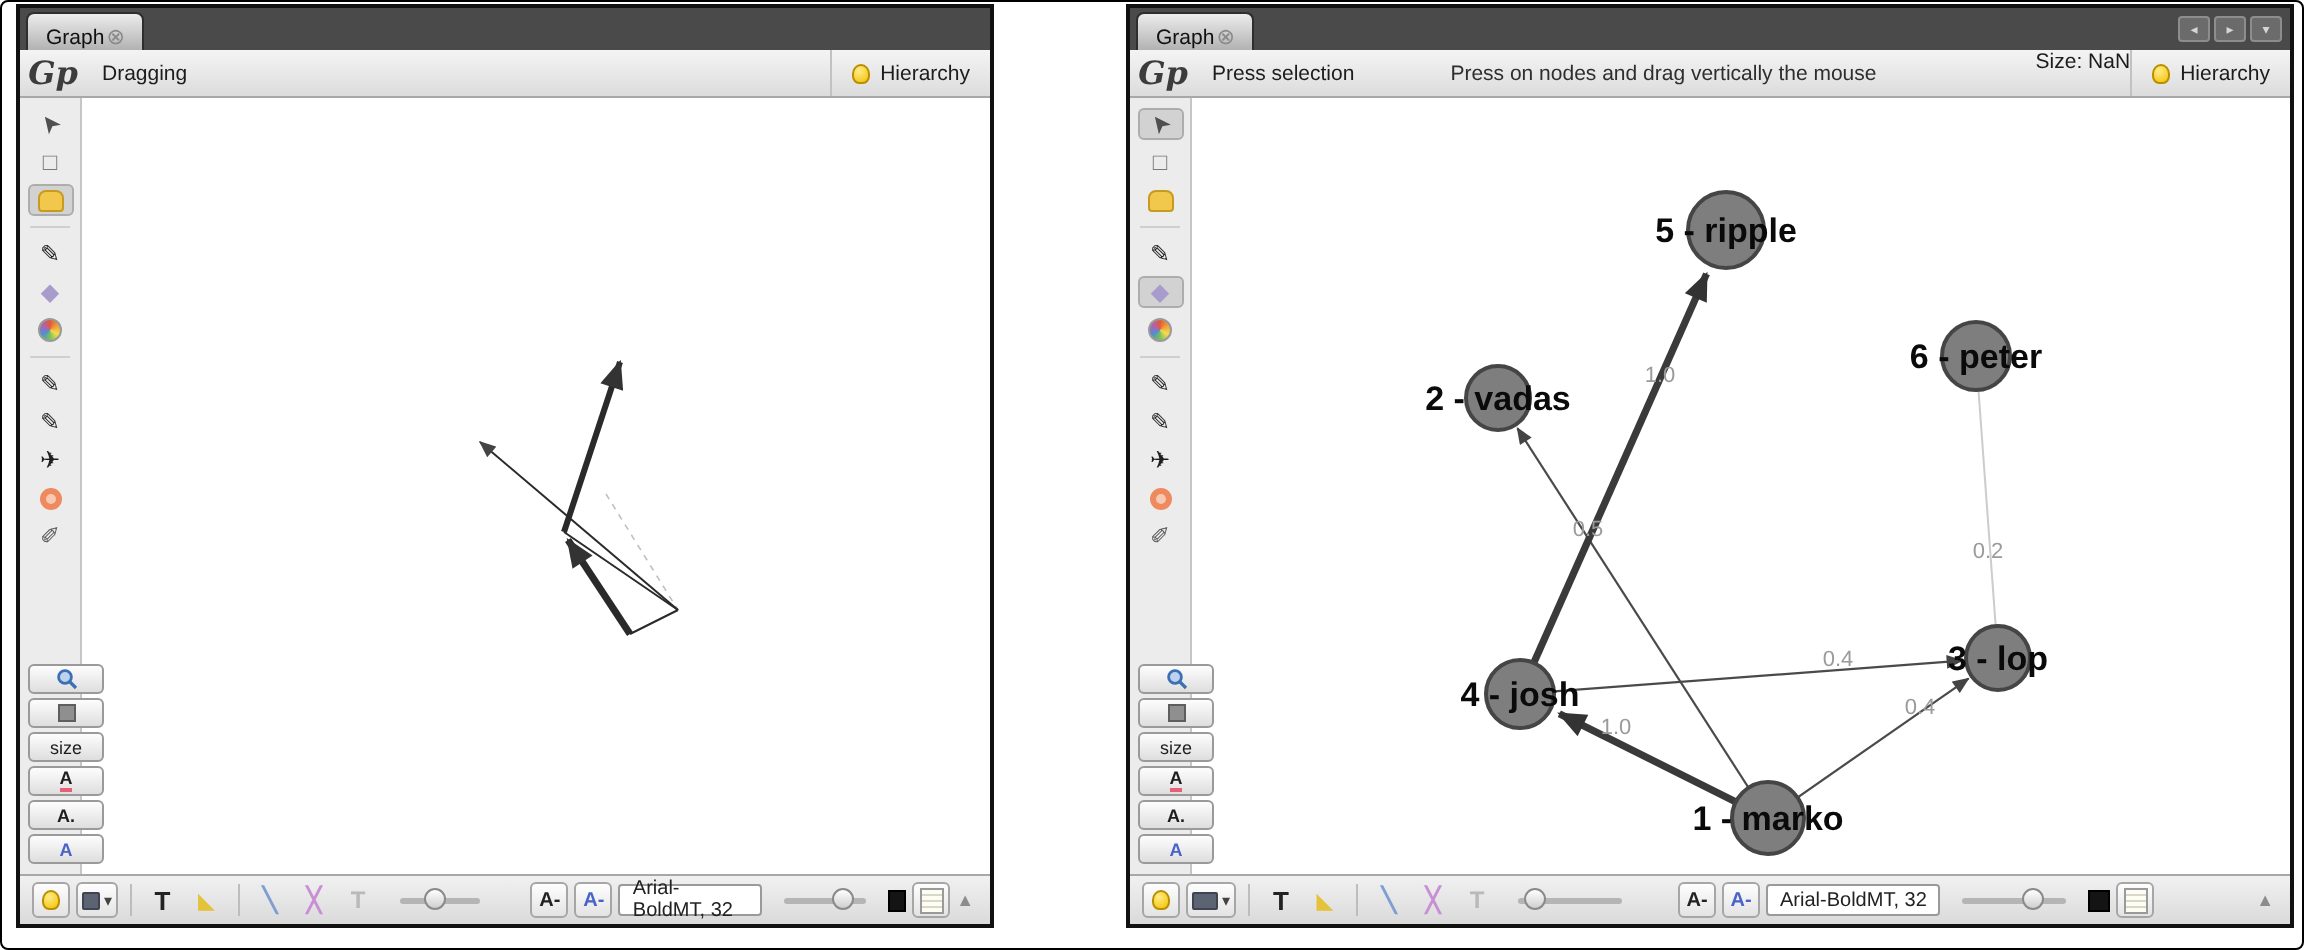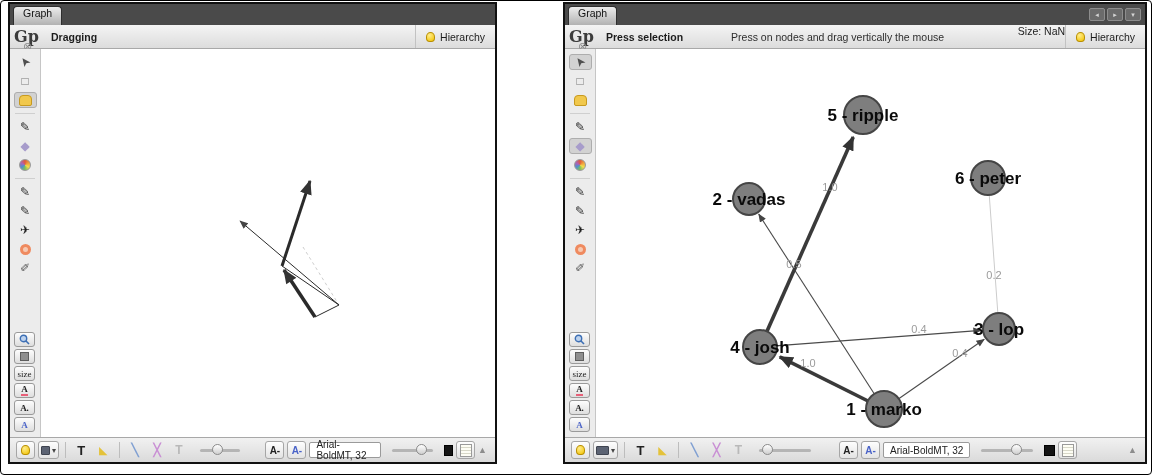"Graph" .tab { align-items: flex-start -> flex-end; flex-direction: column -> none; gap: 22px -> 1px }
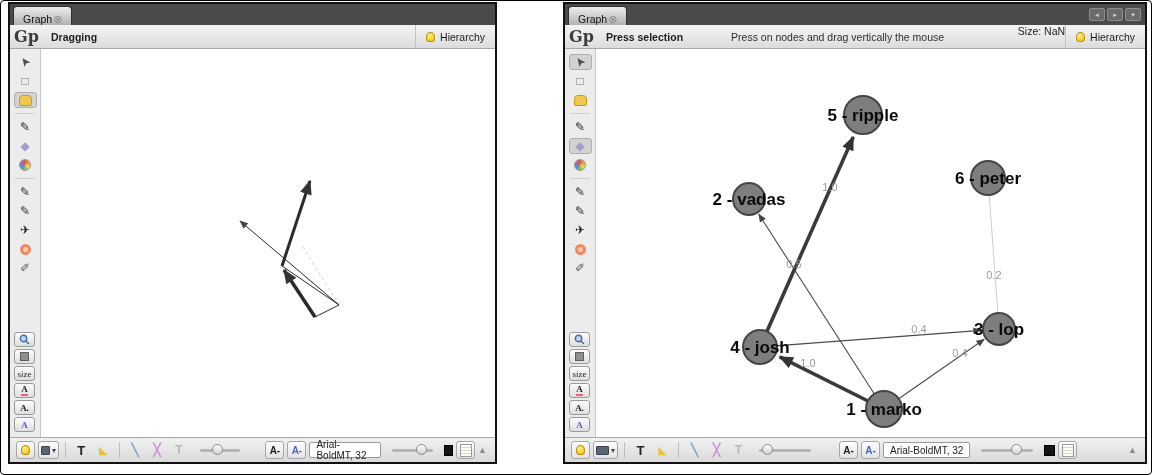"Gp" .logo { font-style: none -> italic }
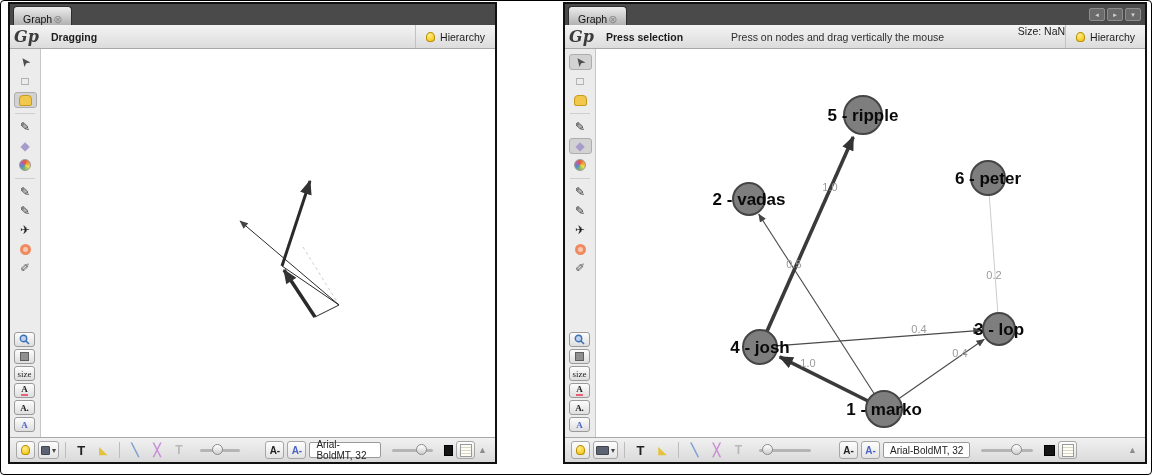"Dragging" .status-tool { font-weight: bold -> none }
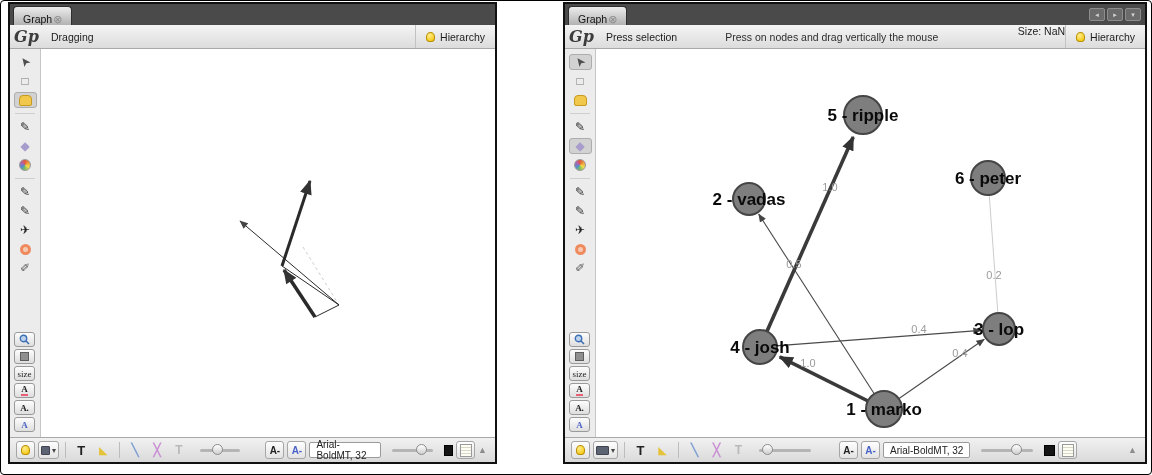"size" .zbtn { font-family: Liberation Serif, serif -> none; width: 21px -> 38px }
